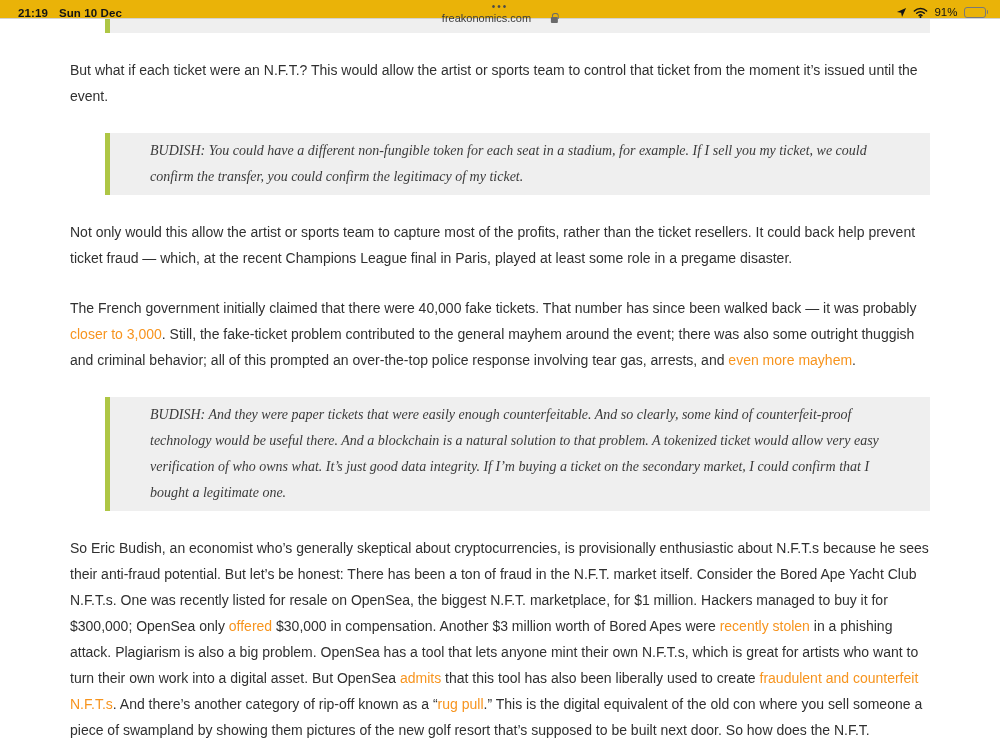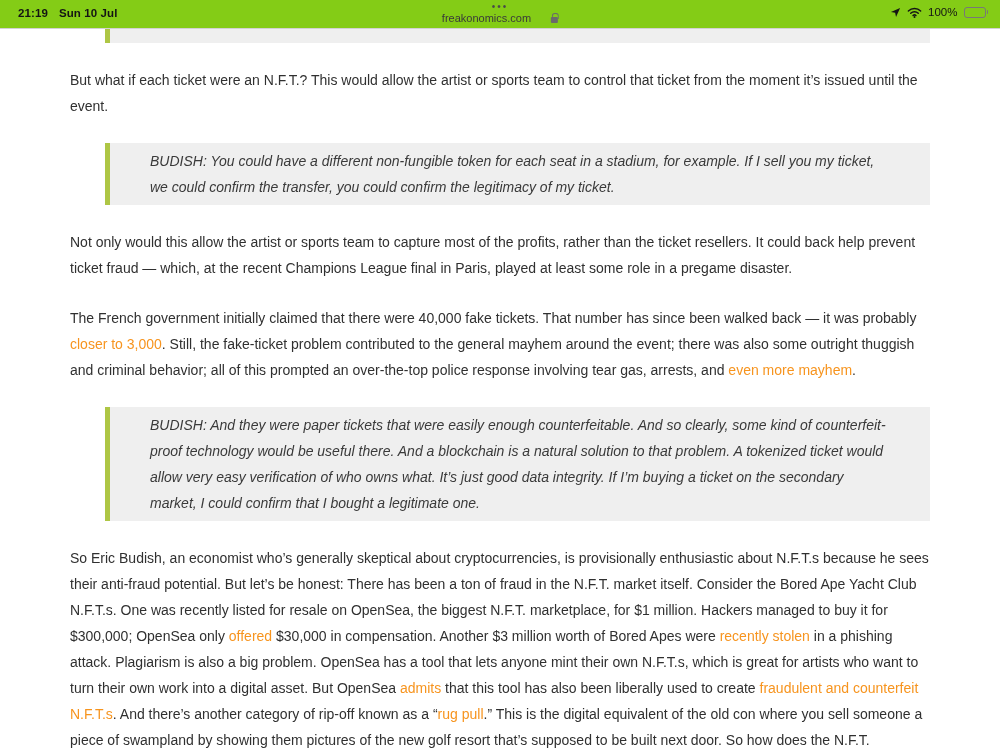"21:19" .status-bar { background: #84cc16 -> #eab308; height: 29px -> 19px }
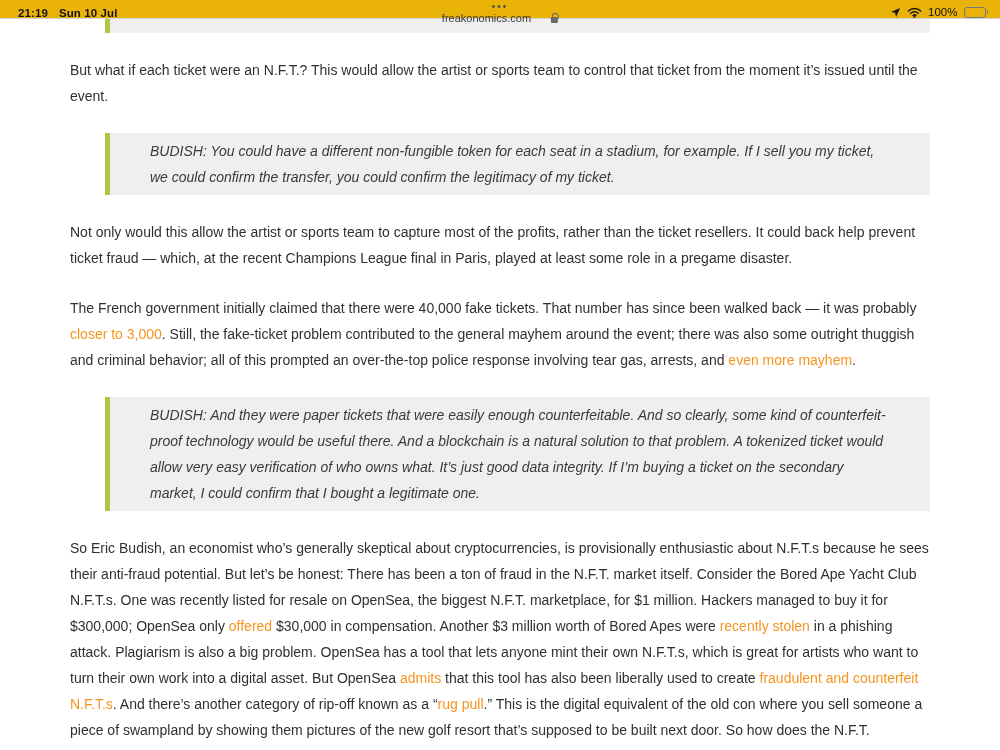"Sun 10 Jul" span { text: Jul -> Dec }
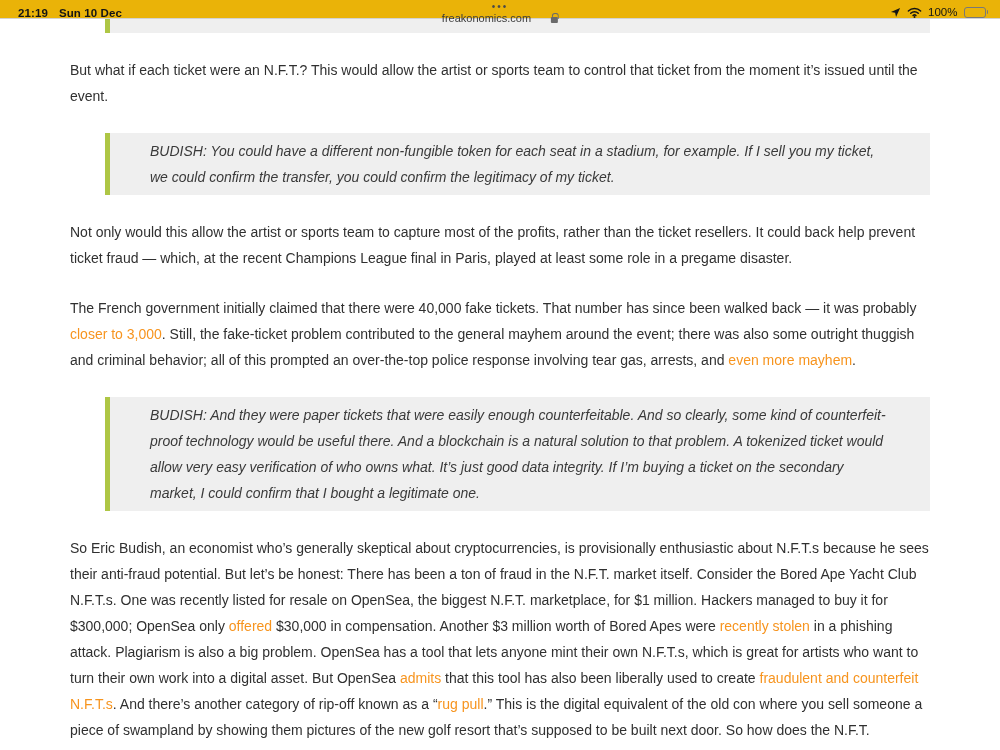"100%" span { text: 100% -> 91% }
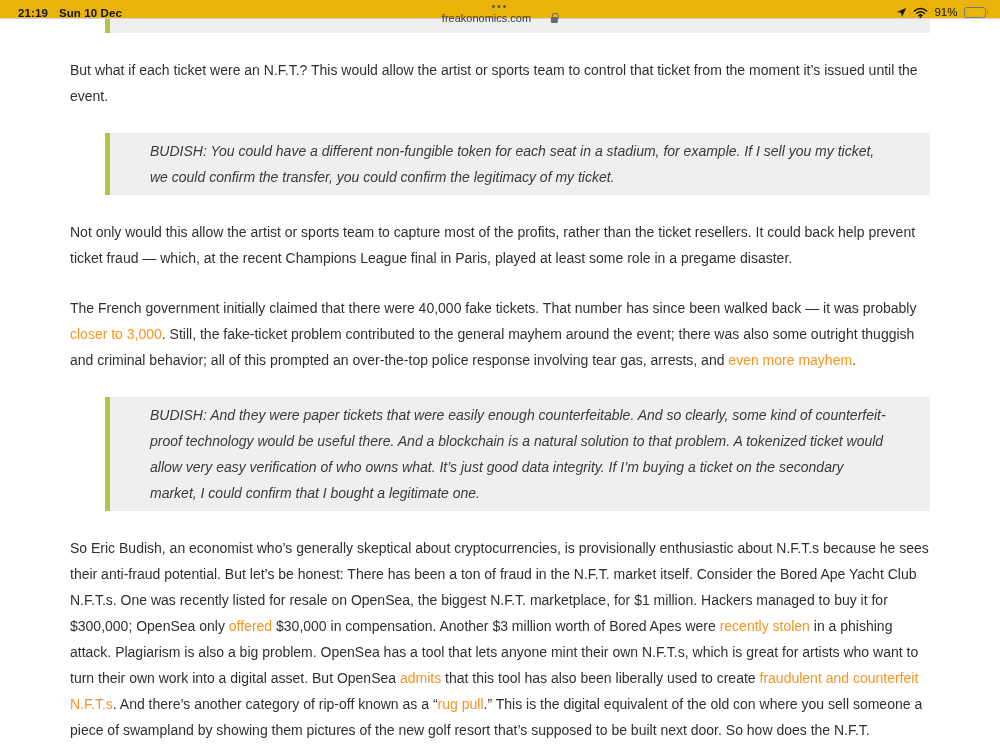"BUDISH: You could have a" .quote { font-family: none -> Liberation Serif, serif }
